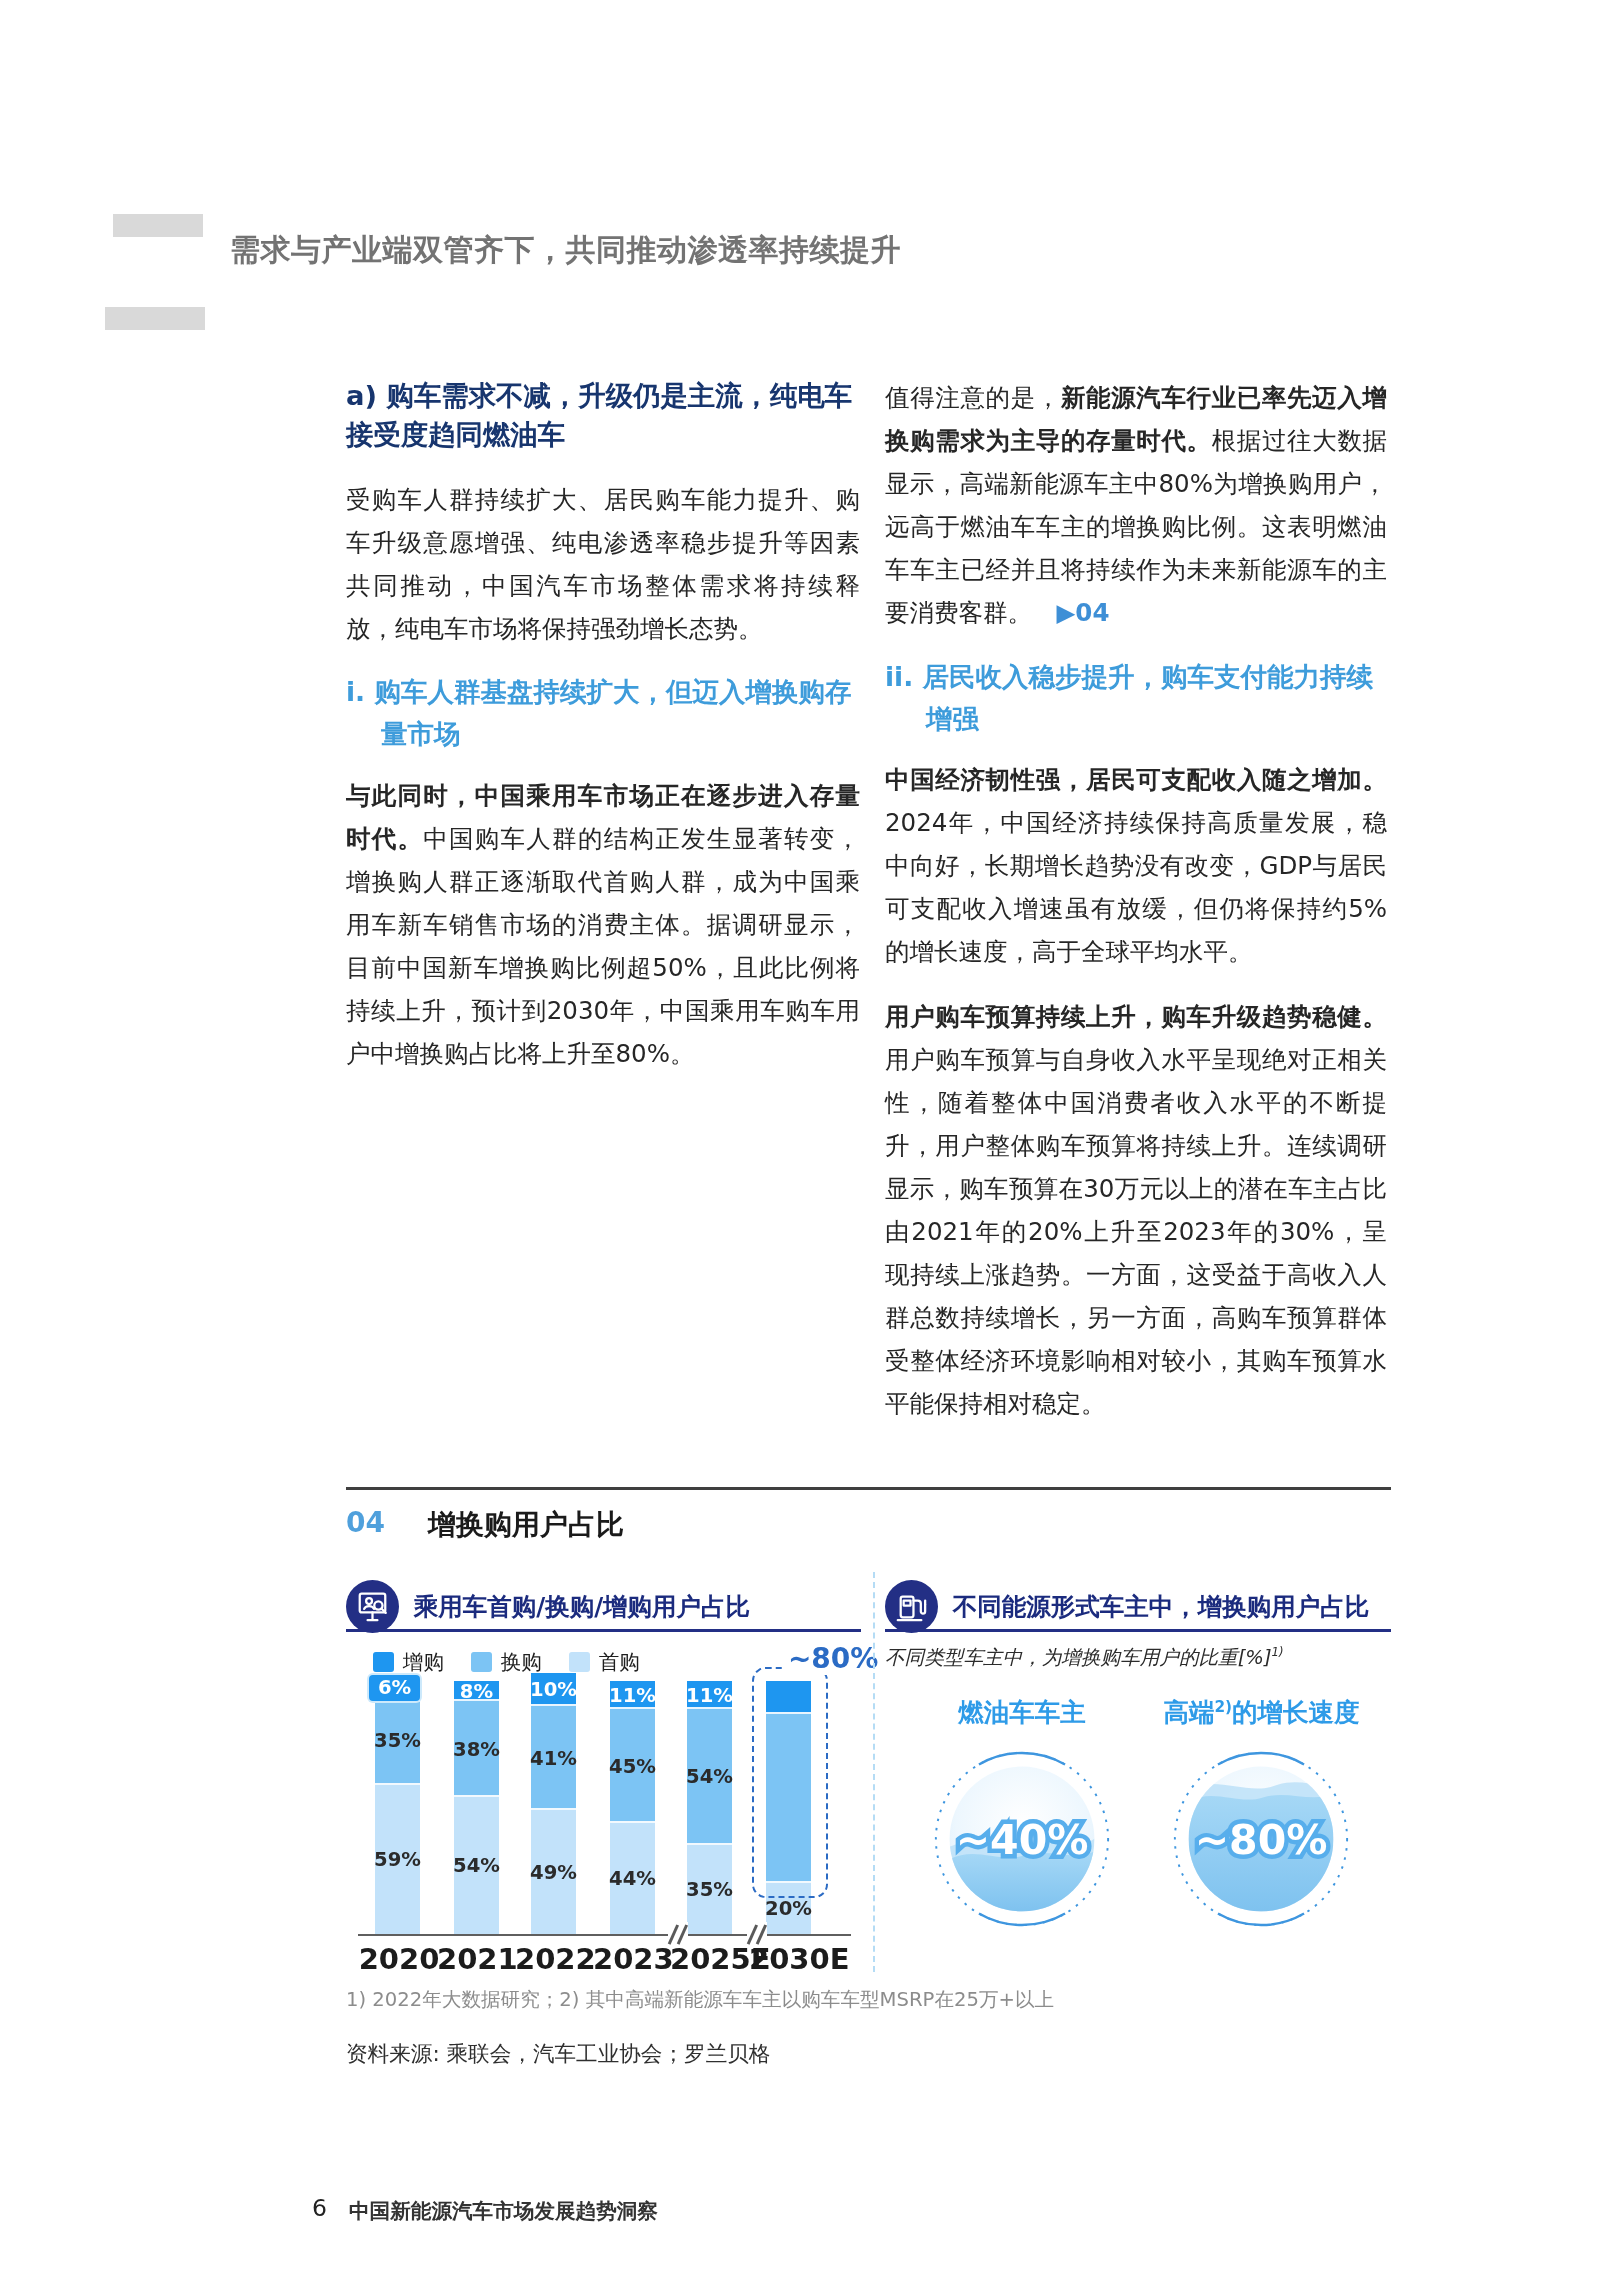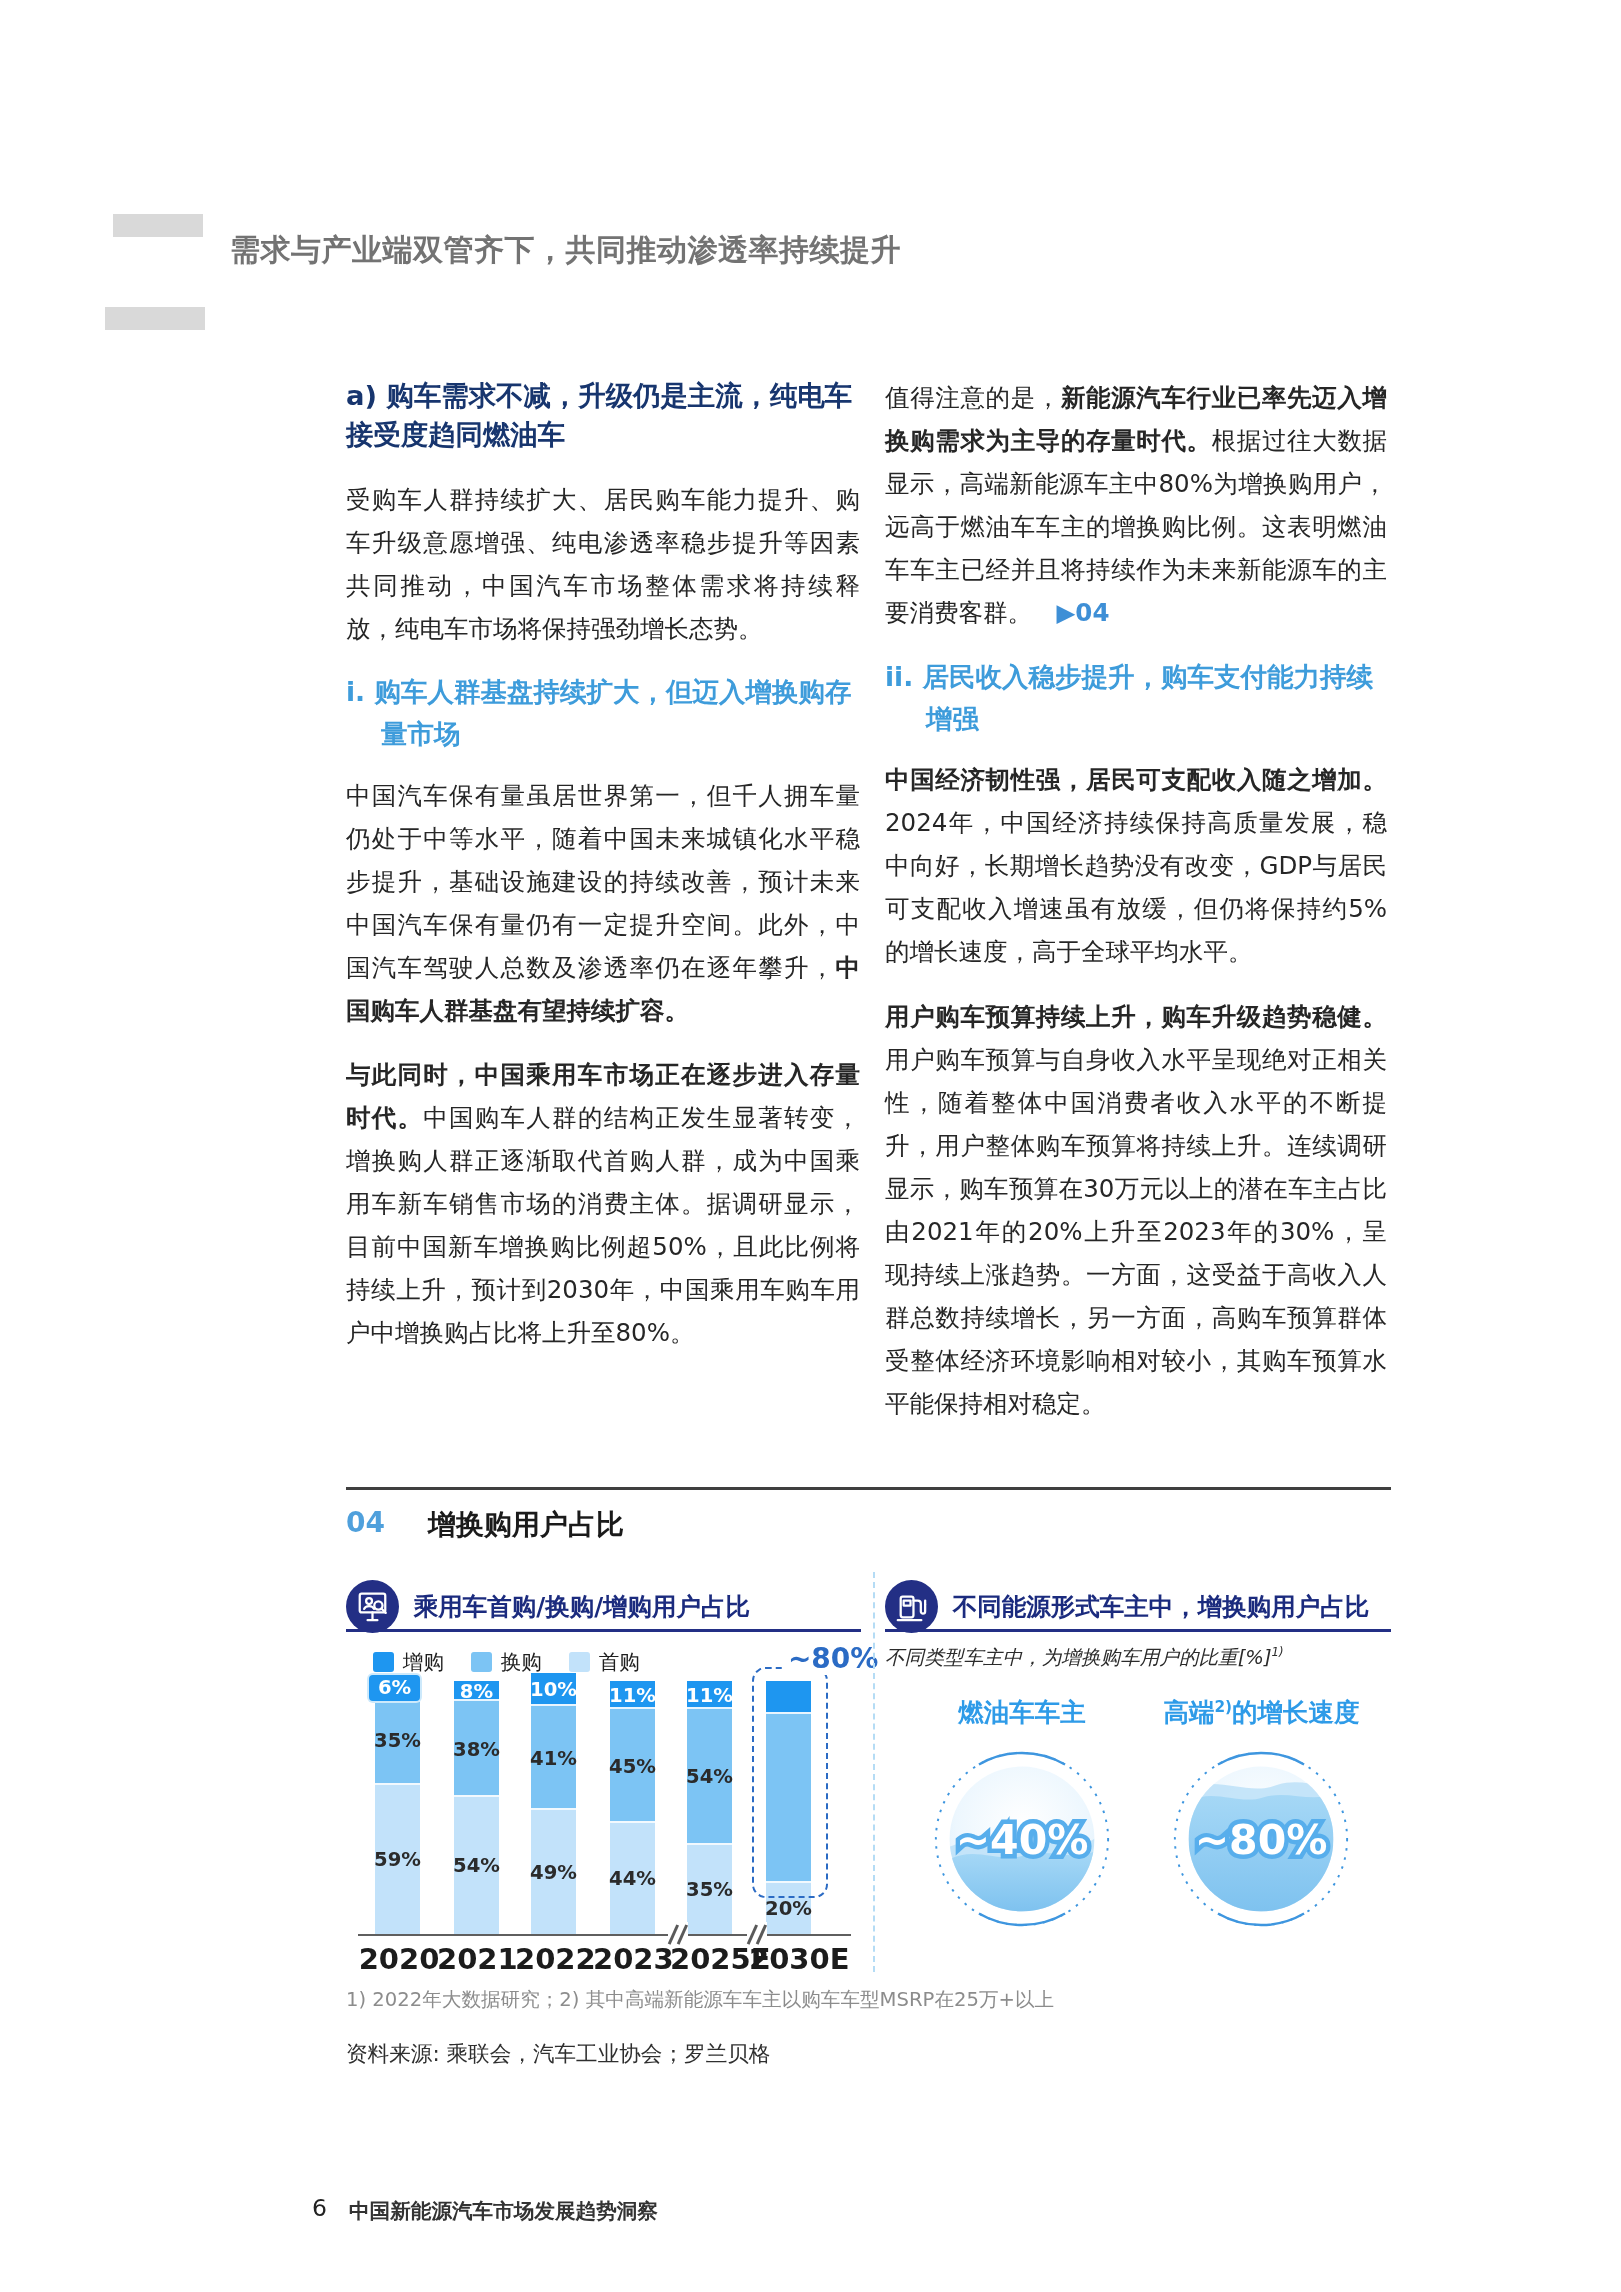"中国汽车保有量虽居世界第一，但千人拥车量仍处于中等水平，随着中国未来城镇化水平稳" div.p { html: <div><span>中国汽车保有量虽居世界第一，但千人拥车量仍处于中等水平，随着中国未来城镇化水平稳步提升，基础设施建设的持续改善，预计未来中国汽车保有量仍有一定提升空间。此外，中国汽车驾驶人总数及渗透率仍在逐年攀升，</span><span>中国购车人群基盘有望持续扩容。</span></div> -> none }
